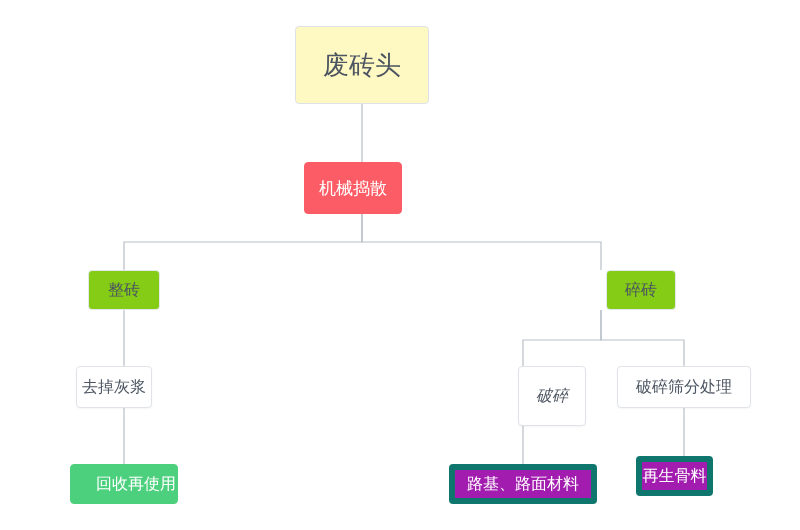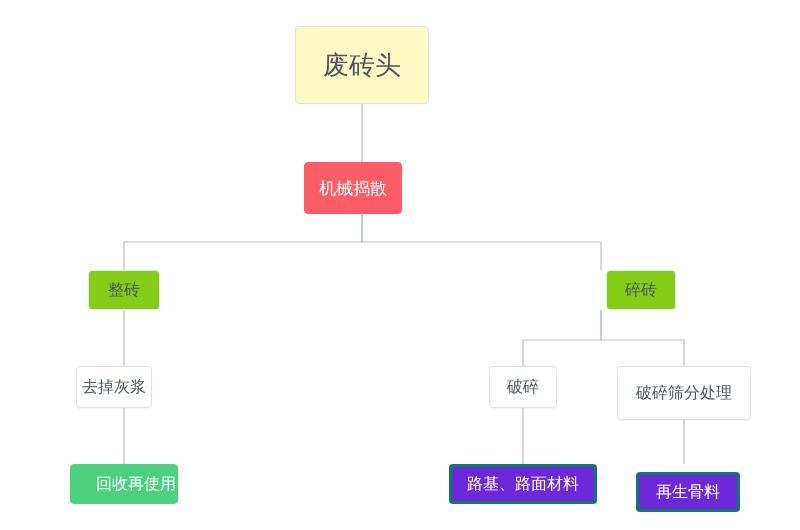"破碎" div.node { font-style: none -> italic; height: 42px -> 60px; left: 489px -> 518px }
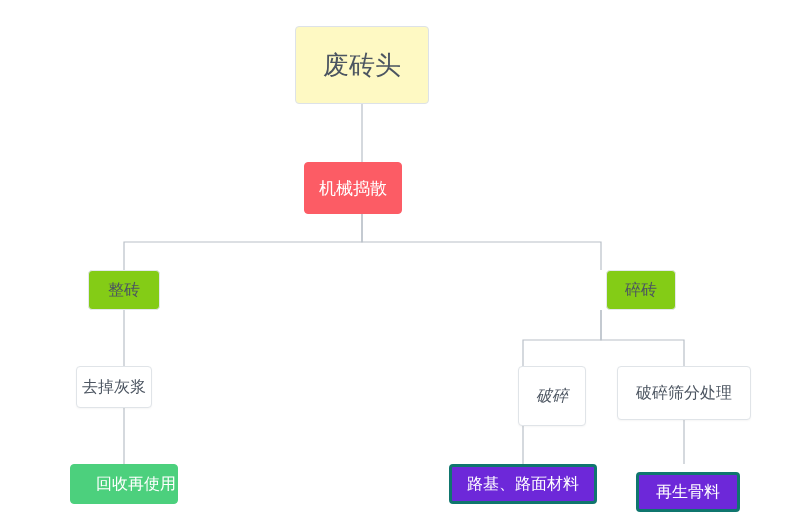"破碎筛分处理" div.node { height: 54px -> 42px }
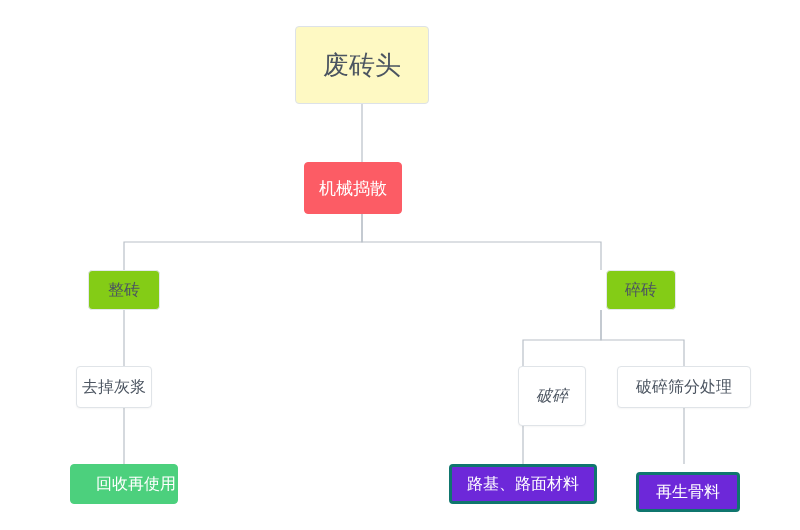"路基、路面材料" .node-blue { background: #6d28d9 -> #a21caf; border: 3px solid #0f766e -> 6px solid #0f766e }
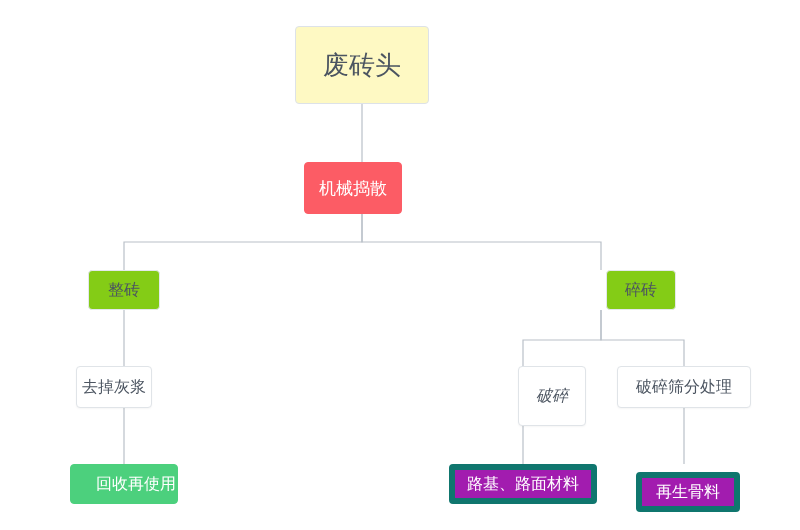"再生骨料" div.node { top: 472px -> 456px; width: 104px -> 77px }
